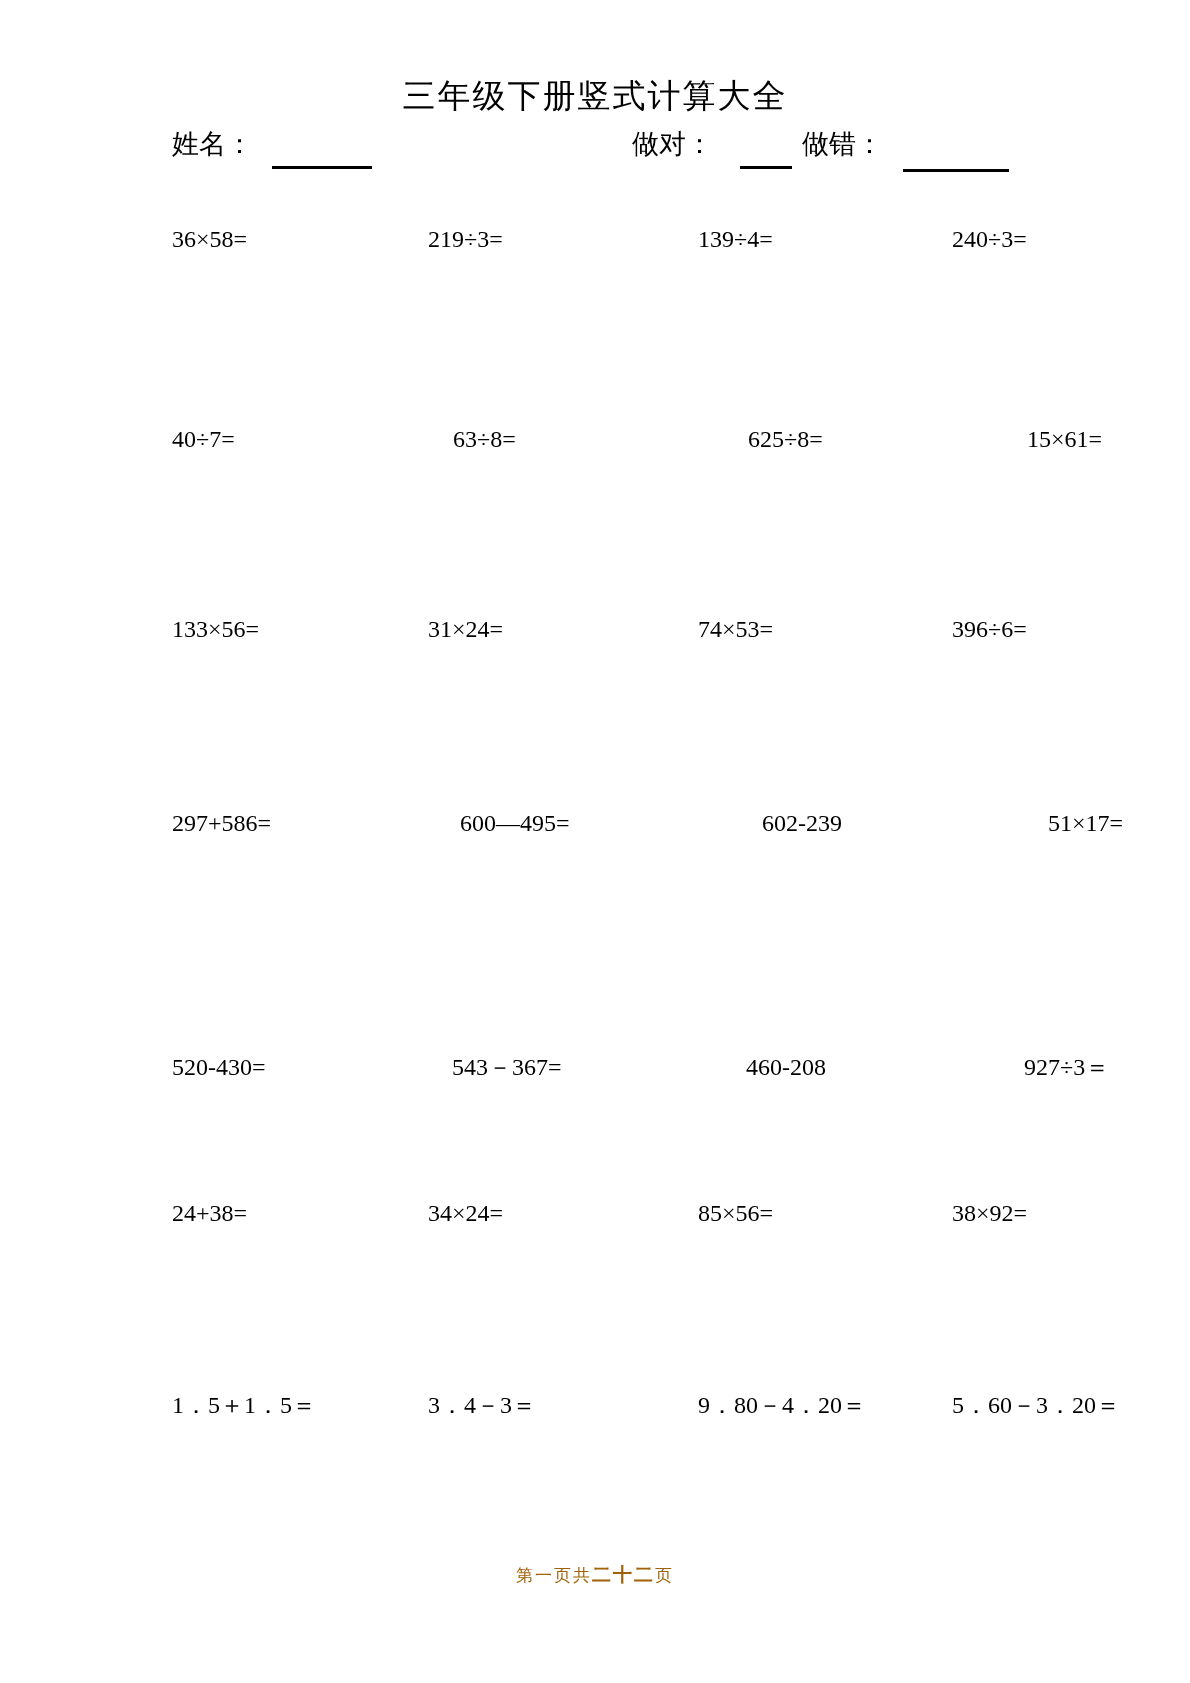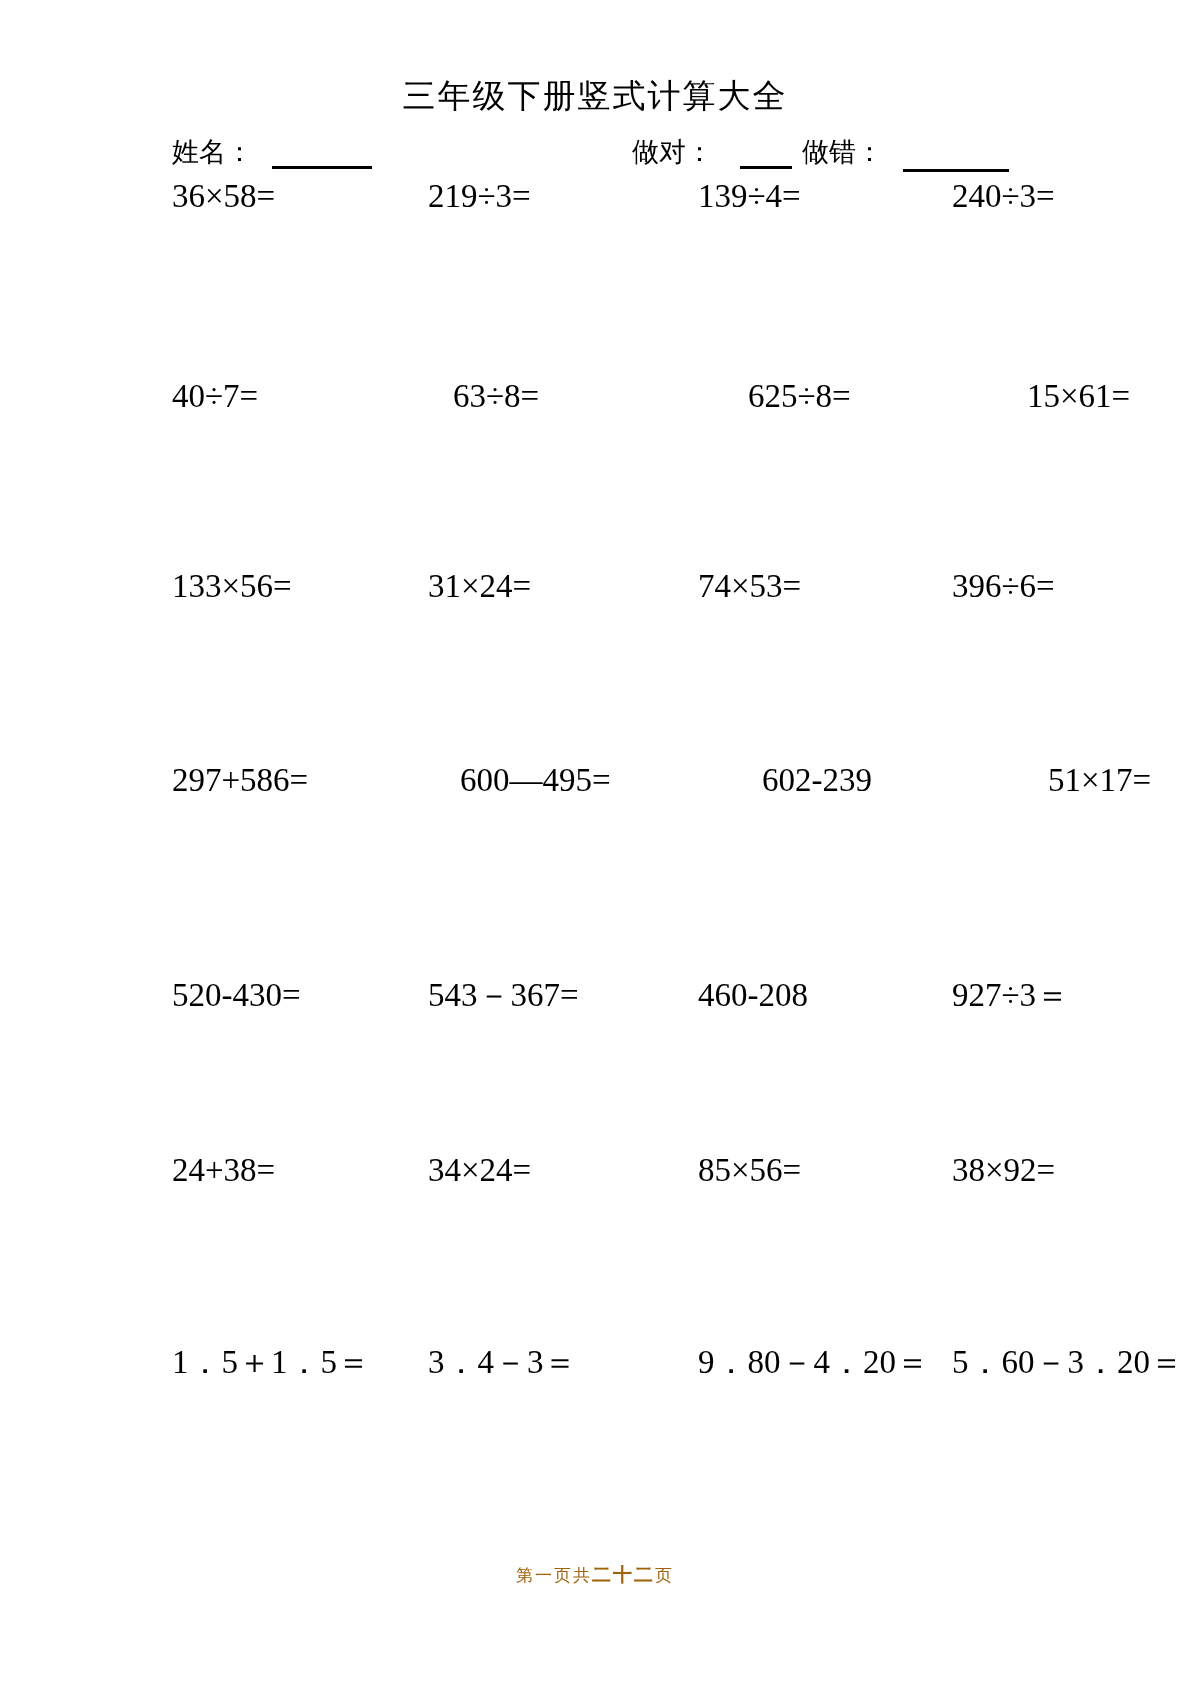"姓名：" .hdr-label { margin-top: 8px -> none }
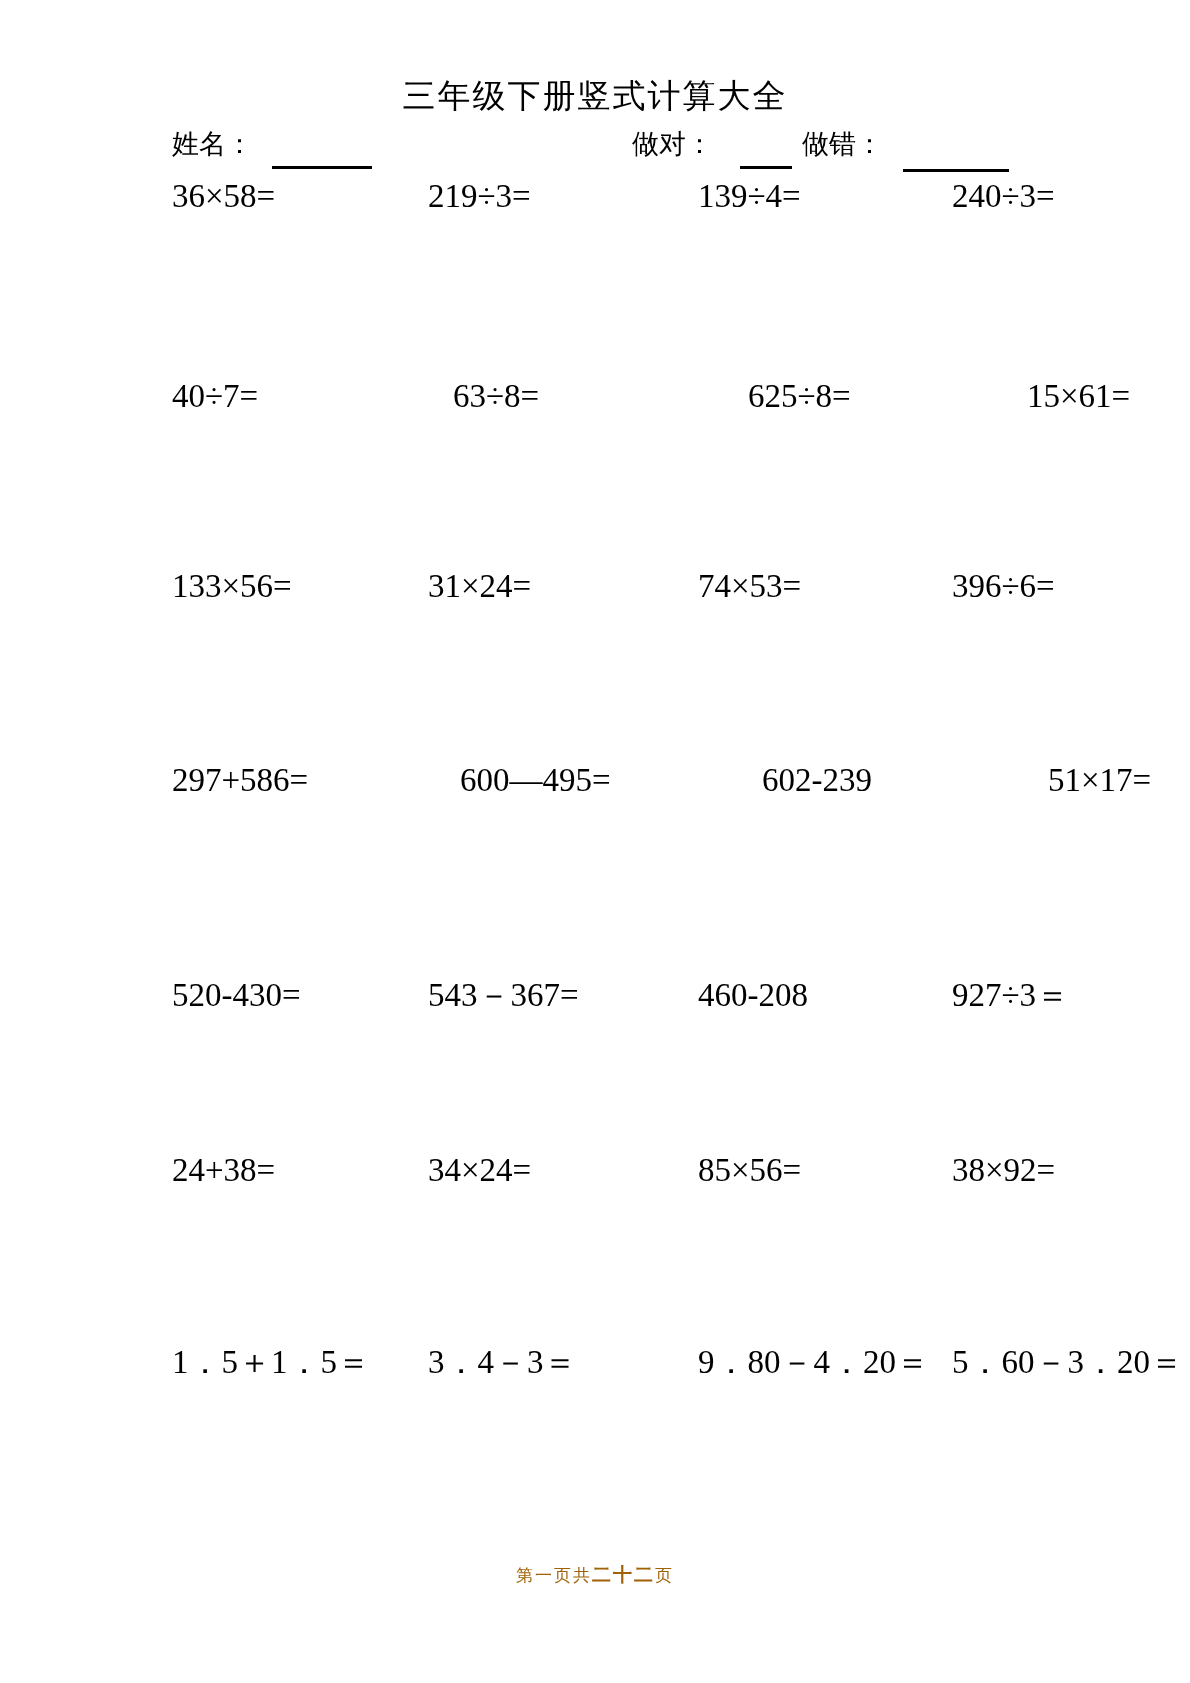"36×58=" .problem-row { font-size: 33px -> 24px; margin-top: none -> 48px }
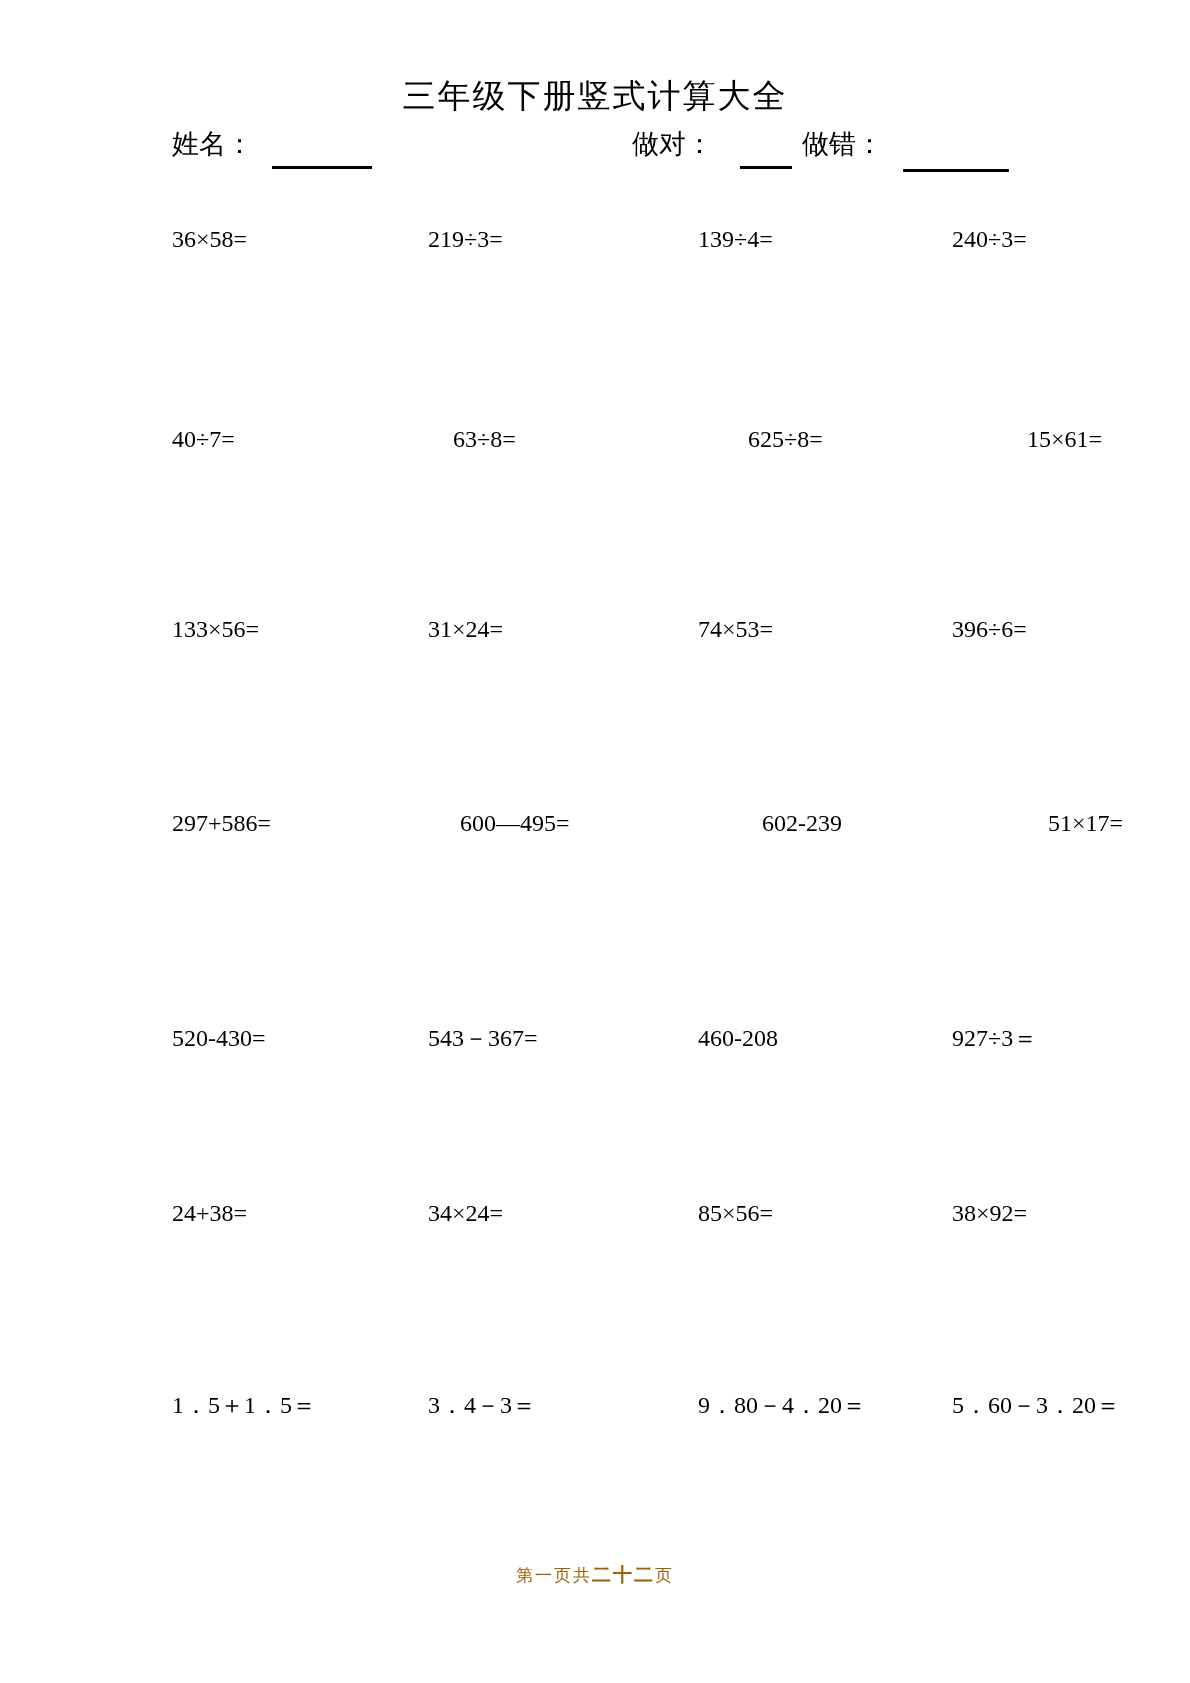"520-430=" .r4 { gap: none -> 24px; top: 977px -> 1006px }
